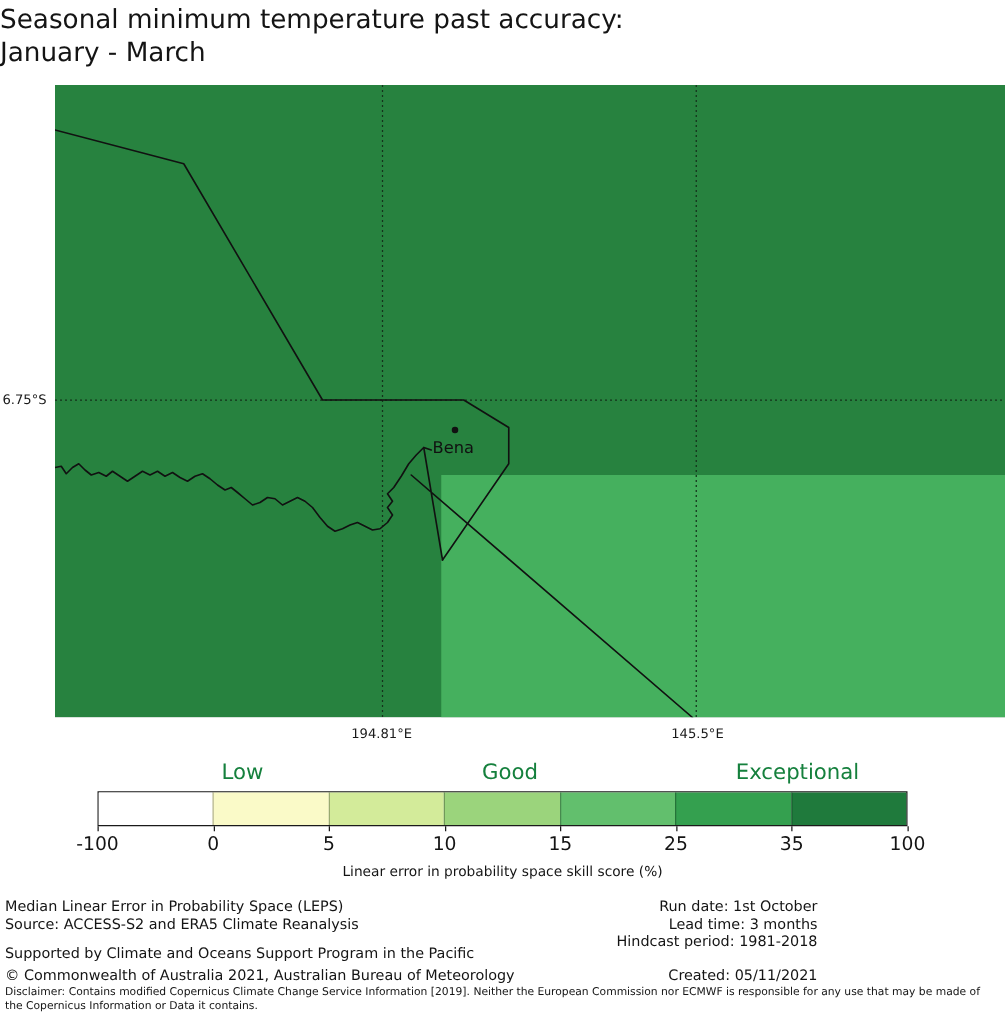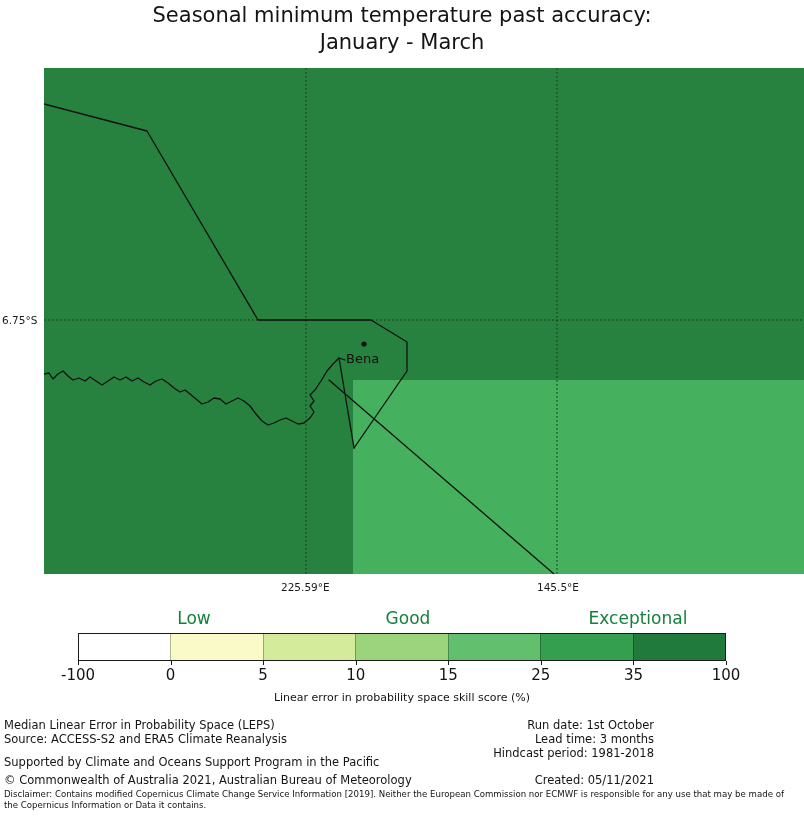"Seasonal minimum temperature past" #title-block { text-align: center -> left }
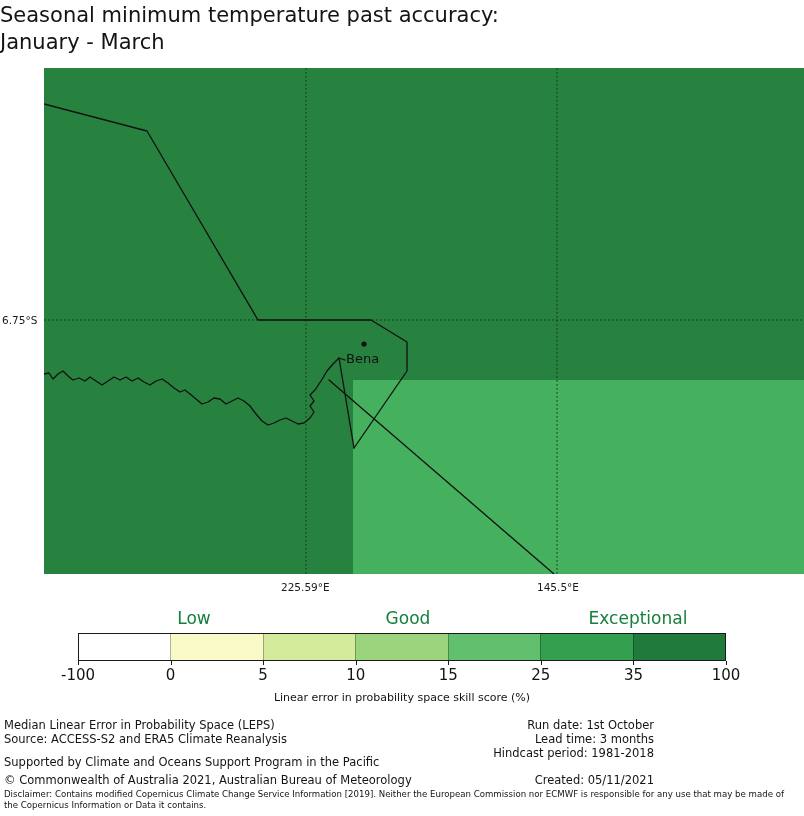"225.59°E" div.axis-label { text: 225.59 -> 194.81 }
